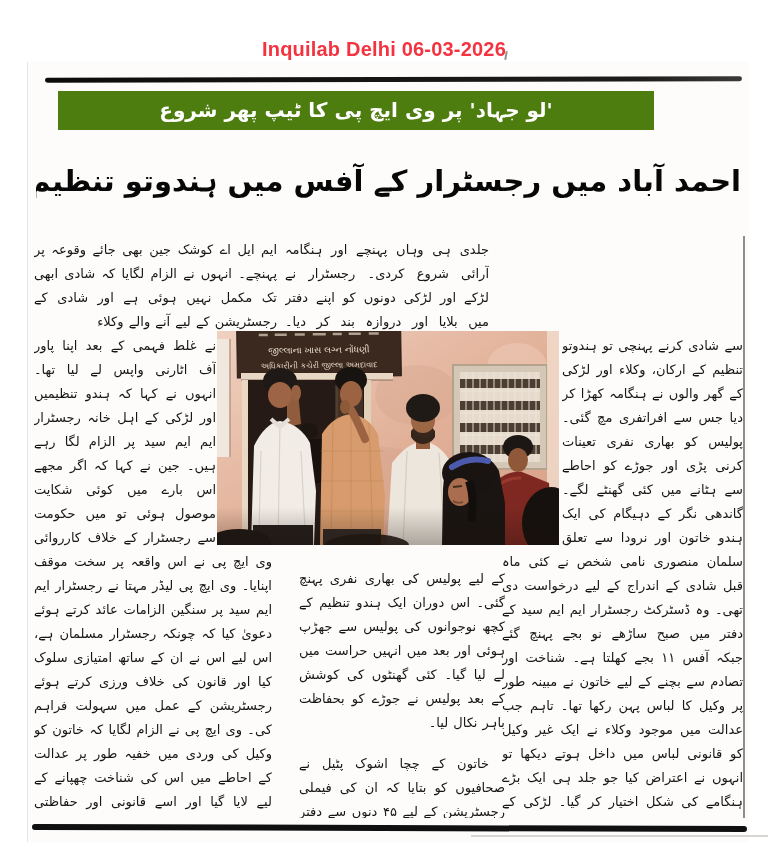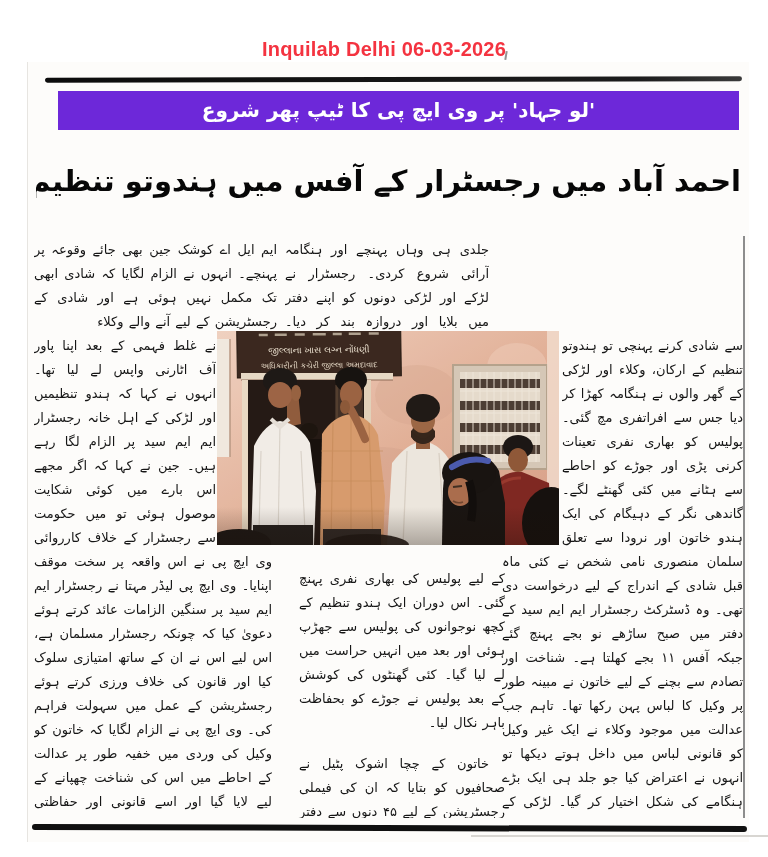"'لو جہاد' پر وی ایچ" .kicker { background: #6d28d9 -> #4d7c0f; width: 681px -> 596px }
